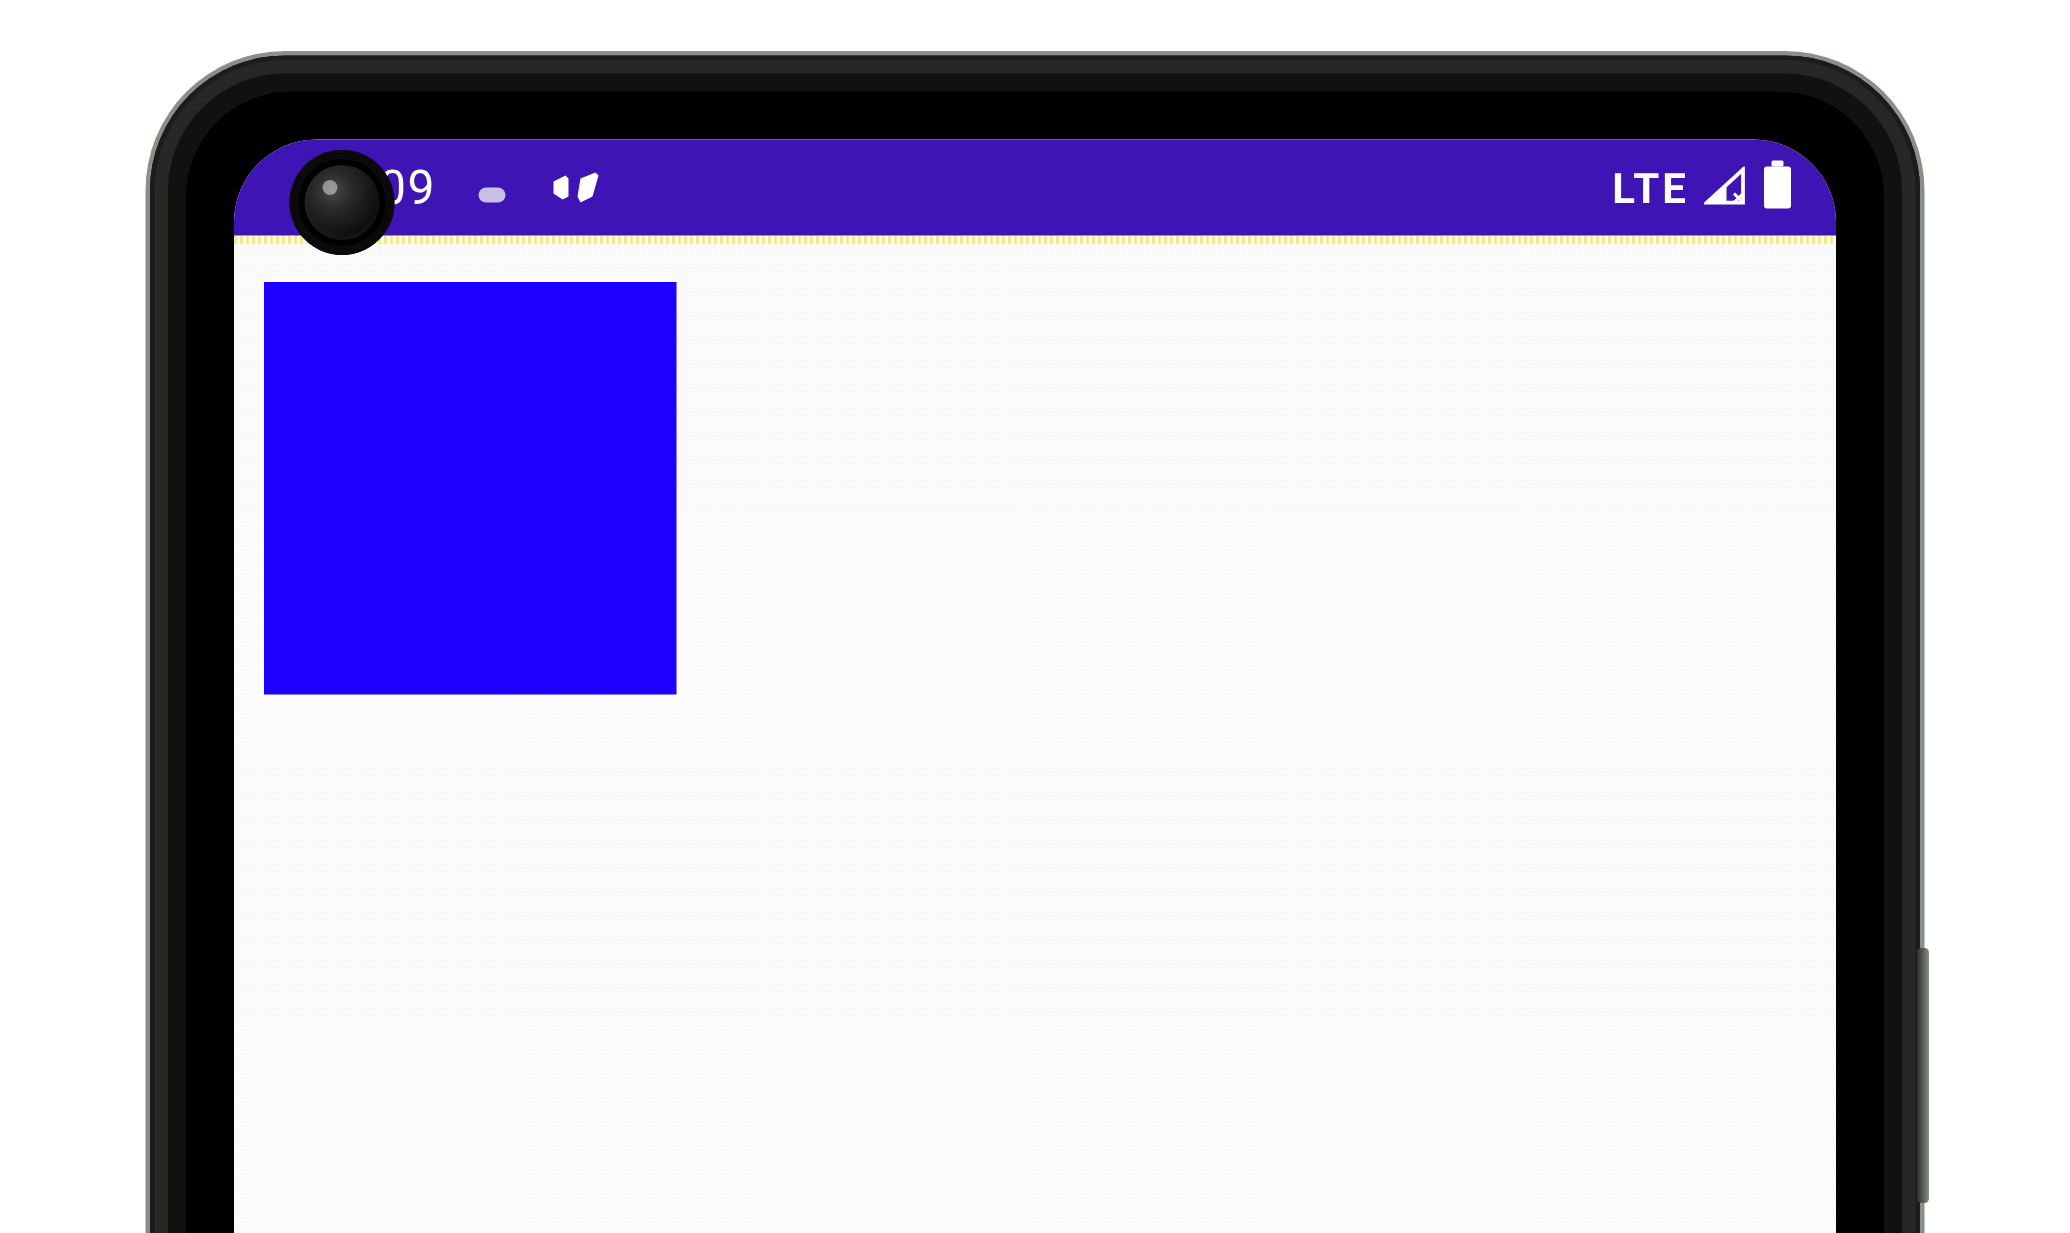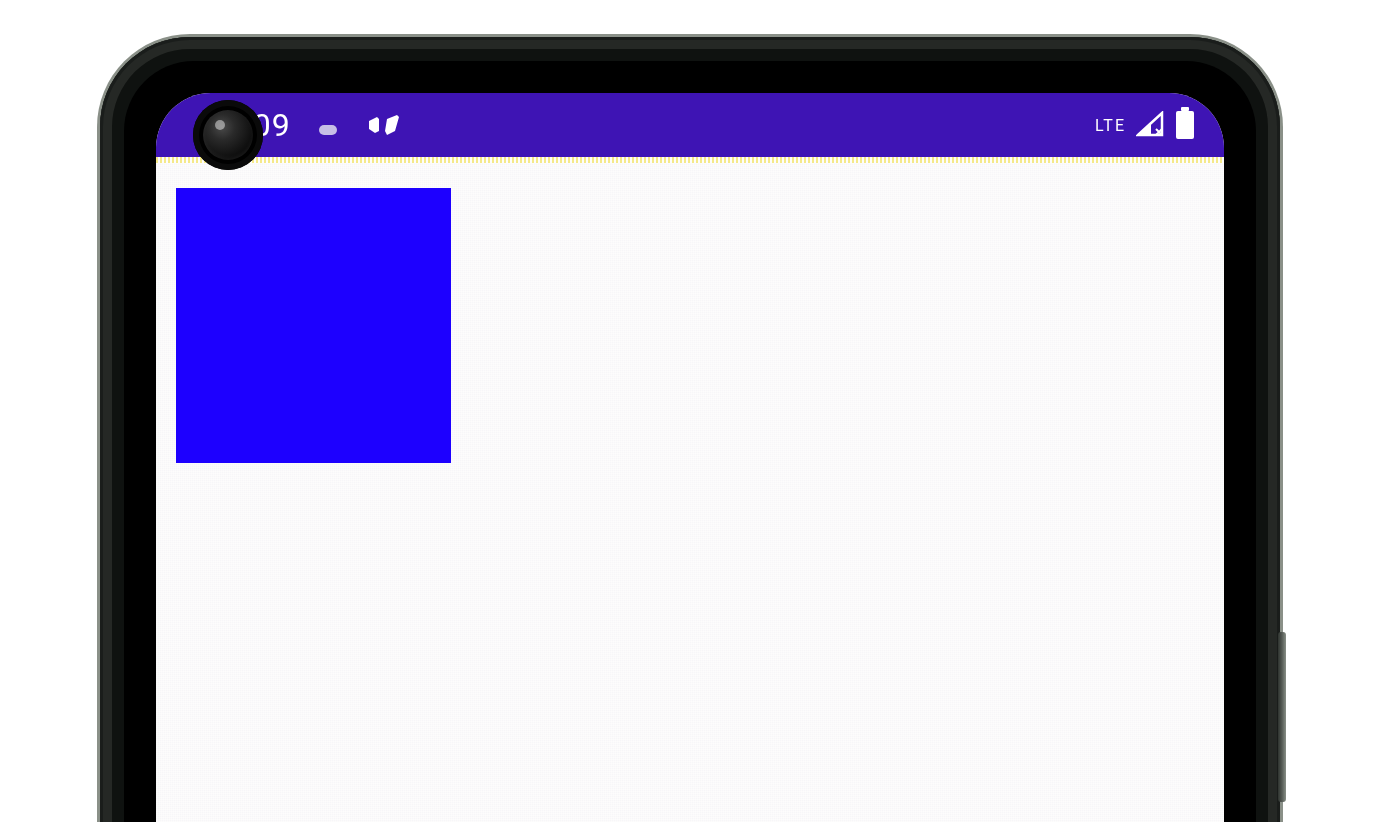"LTE" .lte-text { font-size: 16px -> 28px; font-weight: 400 -> 700 }
